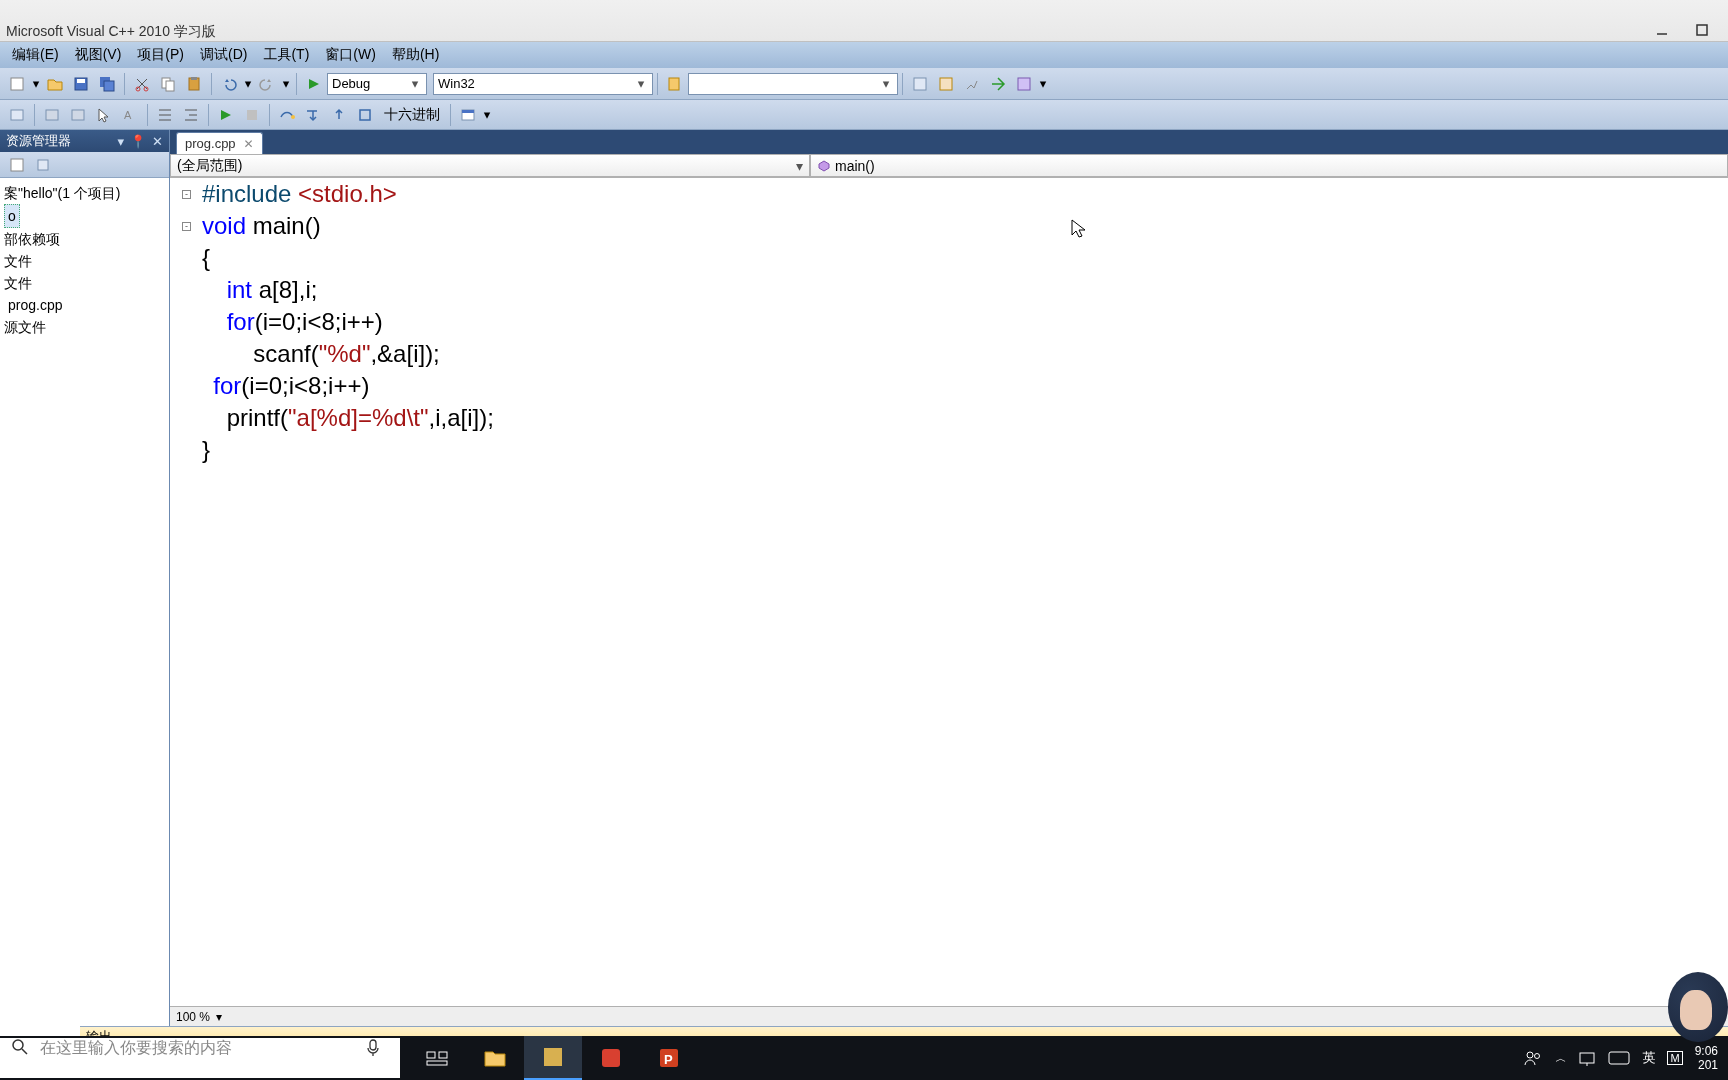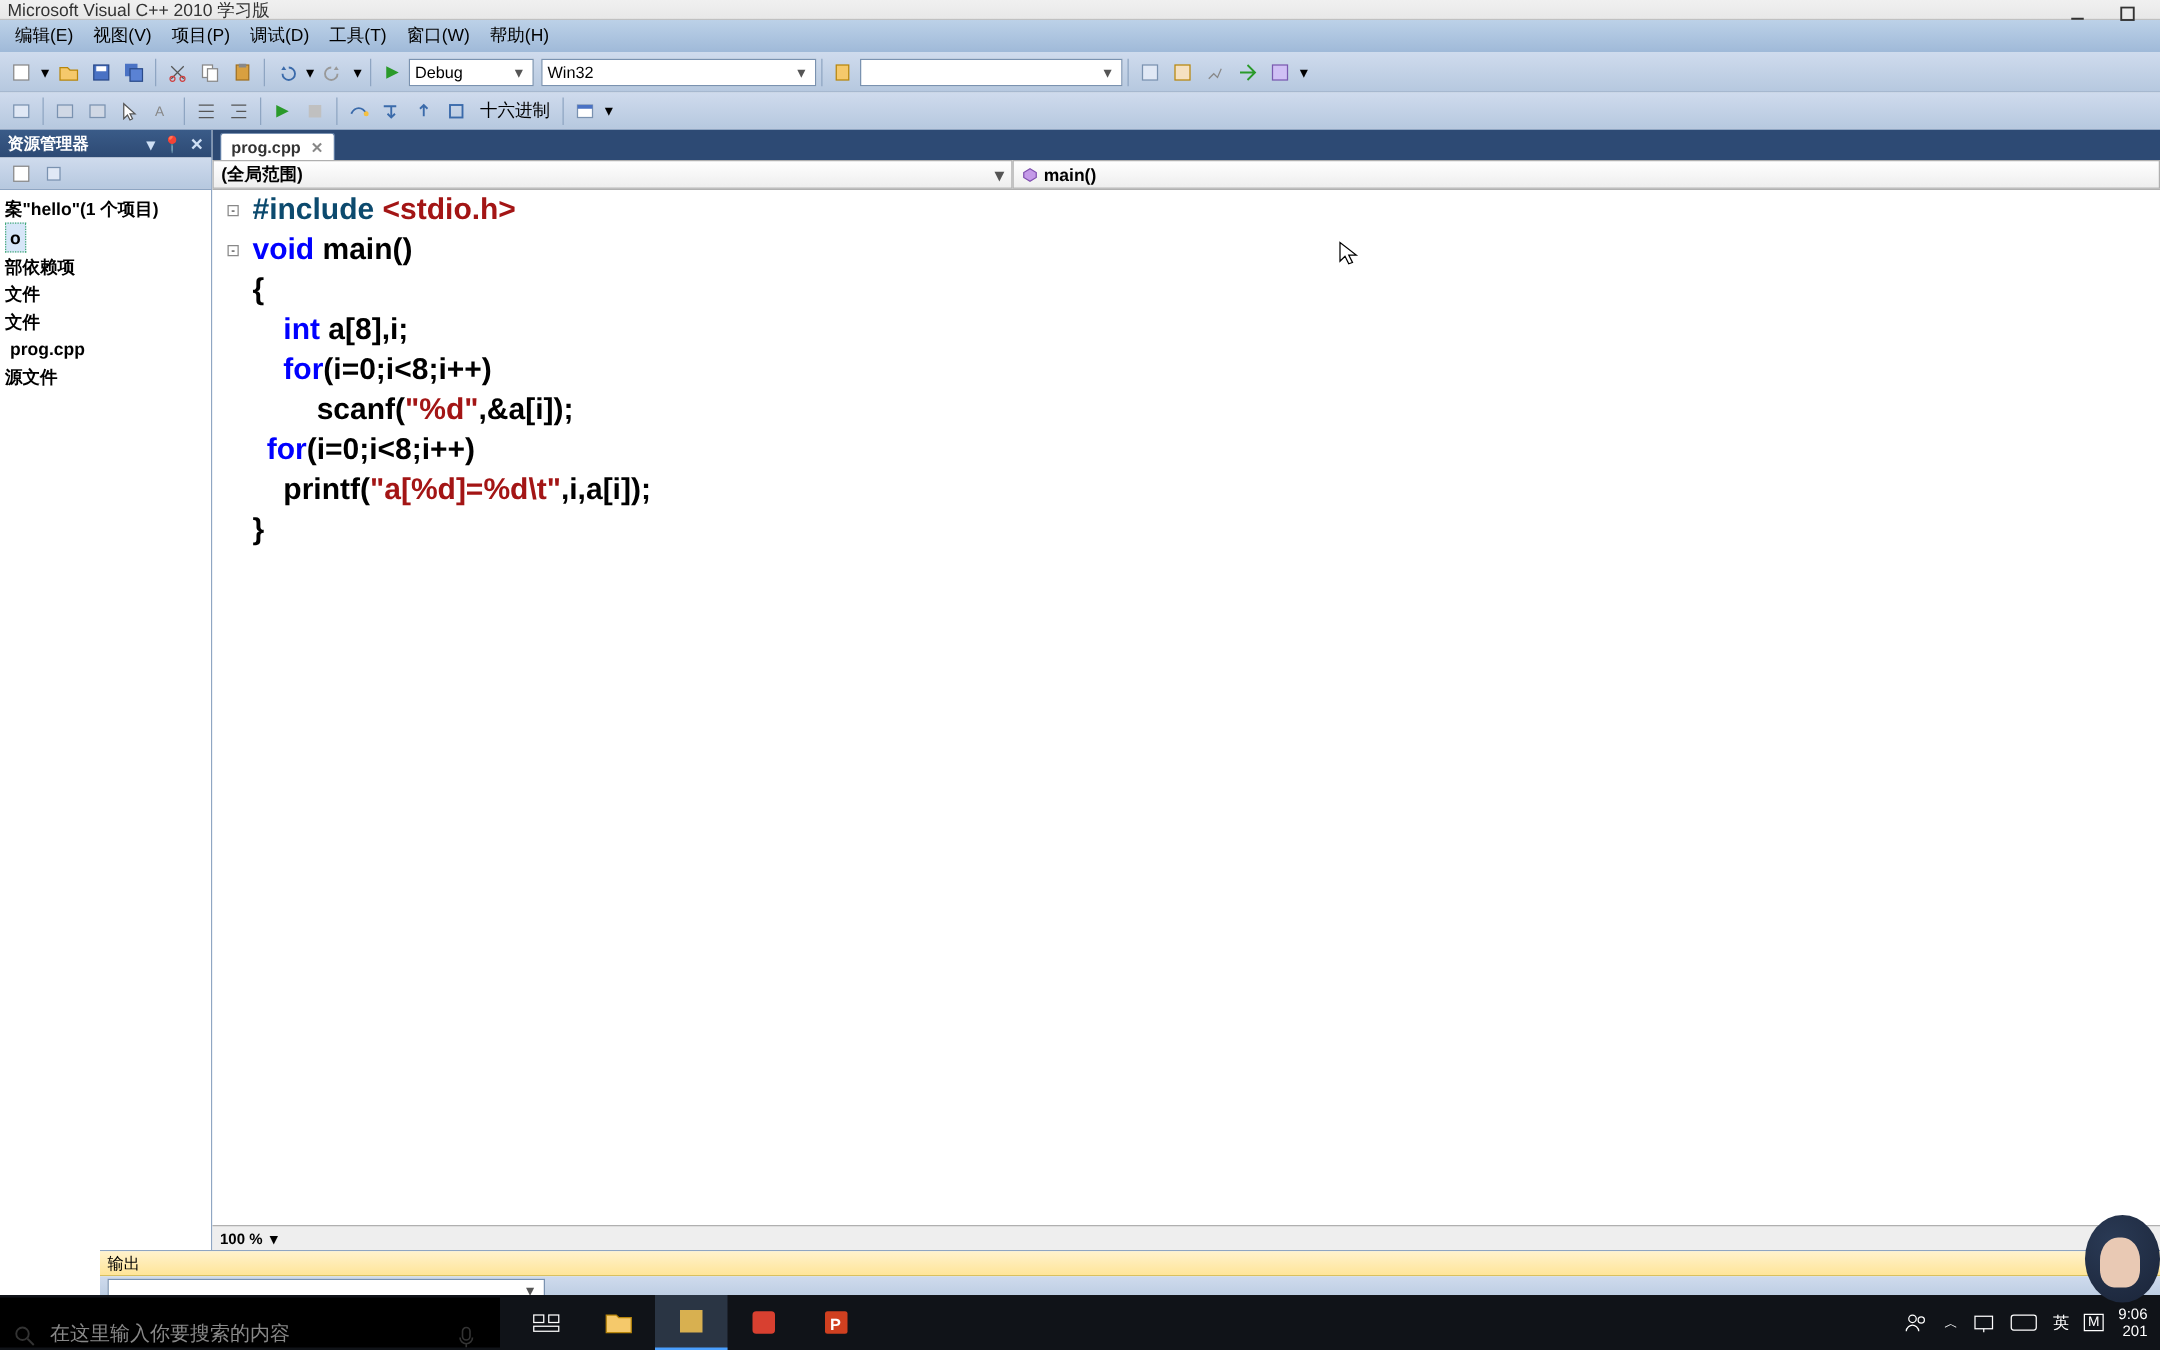"Microsoft Visual C++ 2010 学习版" .titlebar { align-items: flex-start -> flex-end; height: 16px -> 42px }
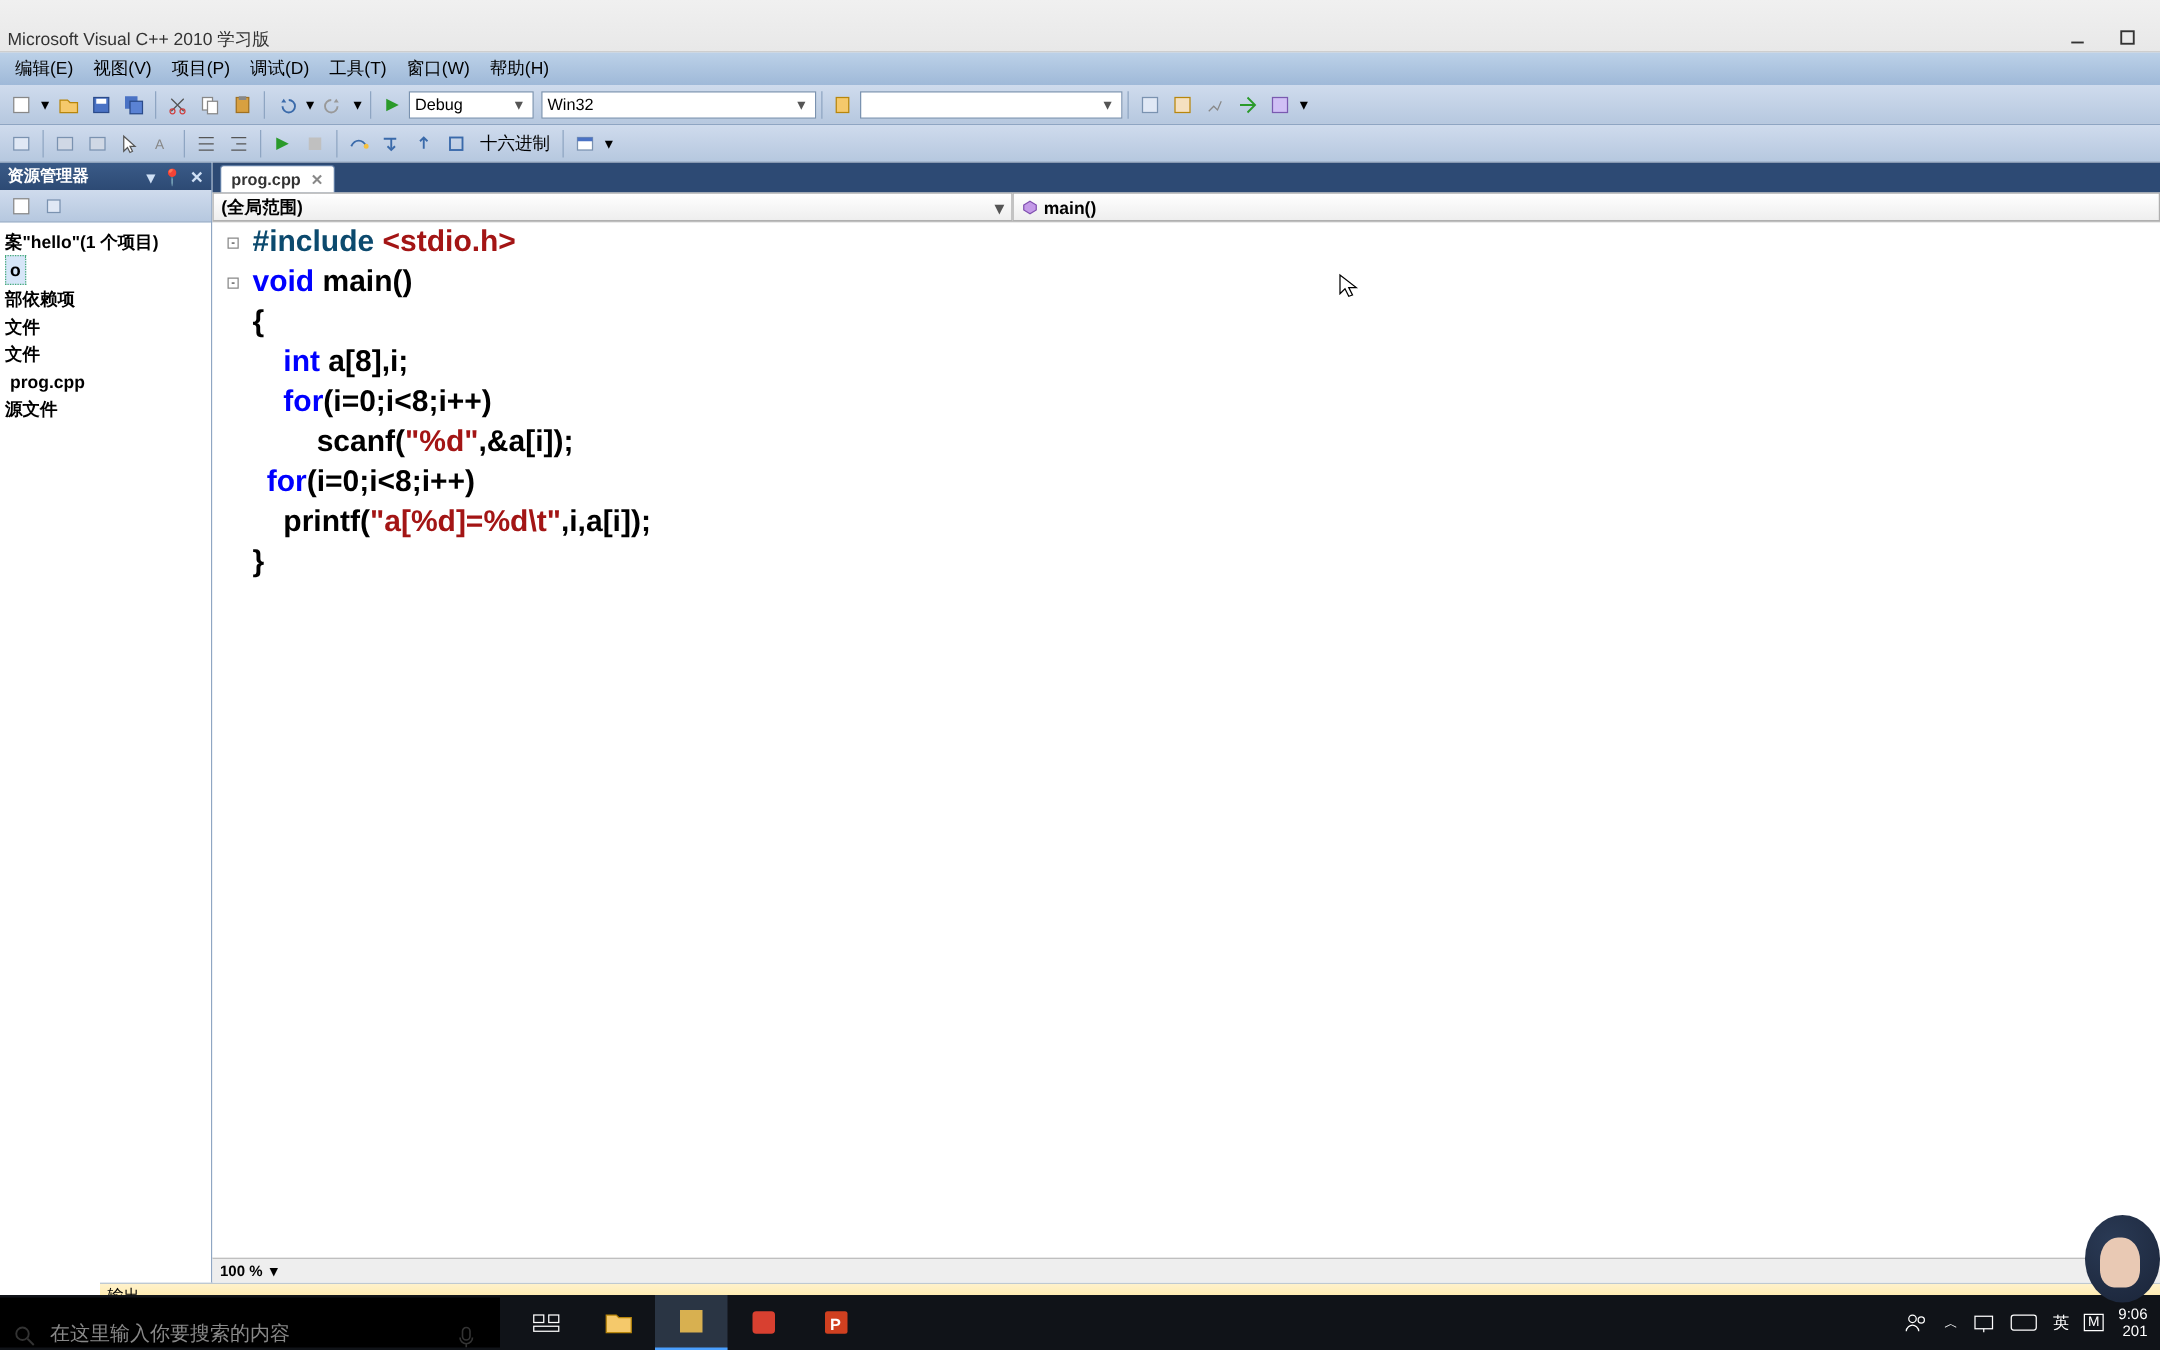"资源管理器" .maincols { font-weight: bold -> none }
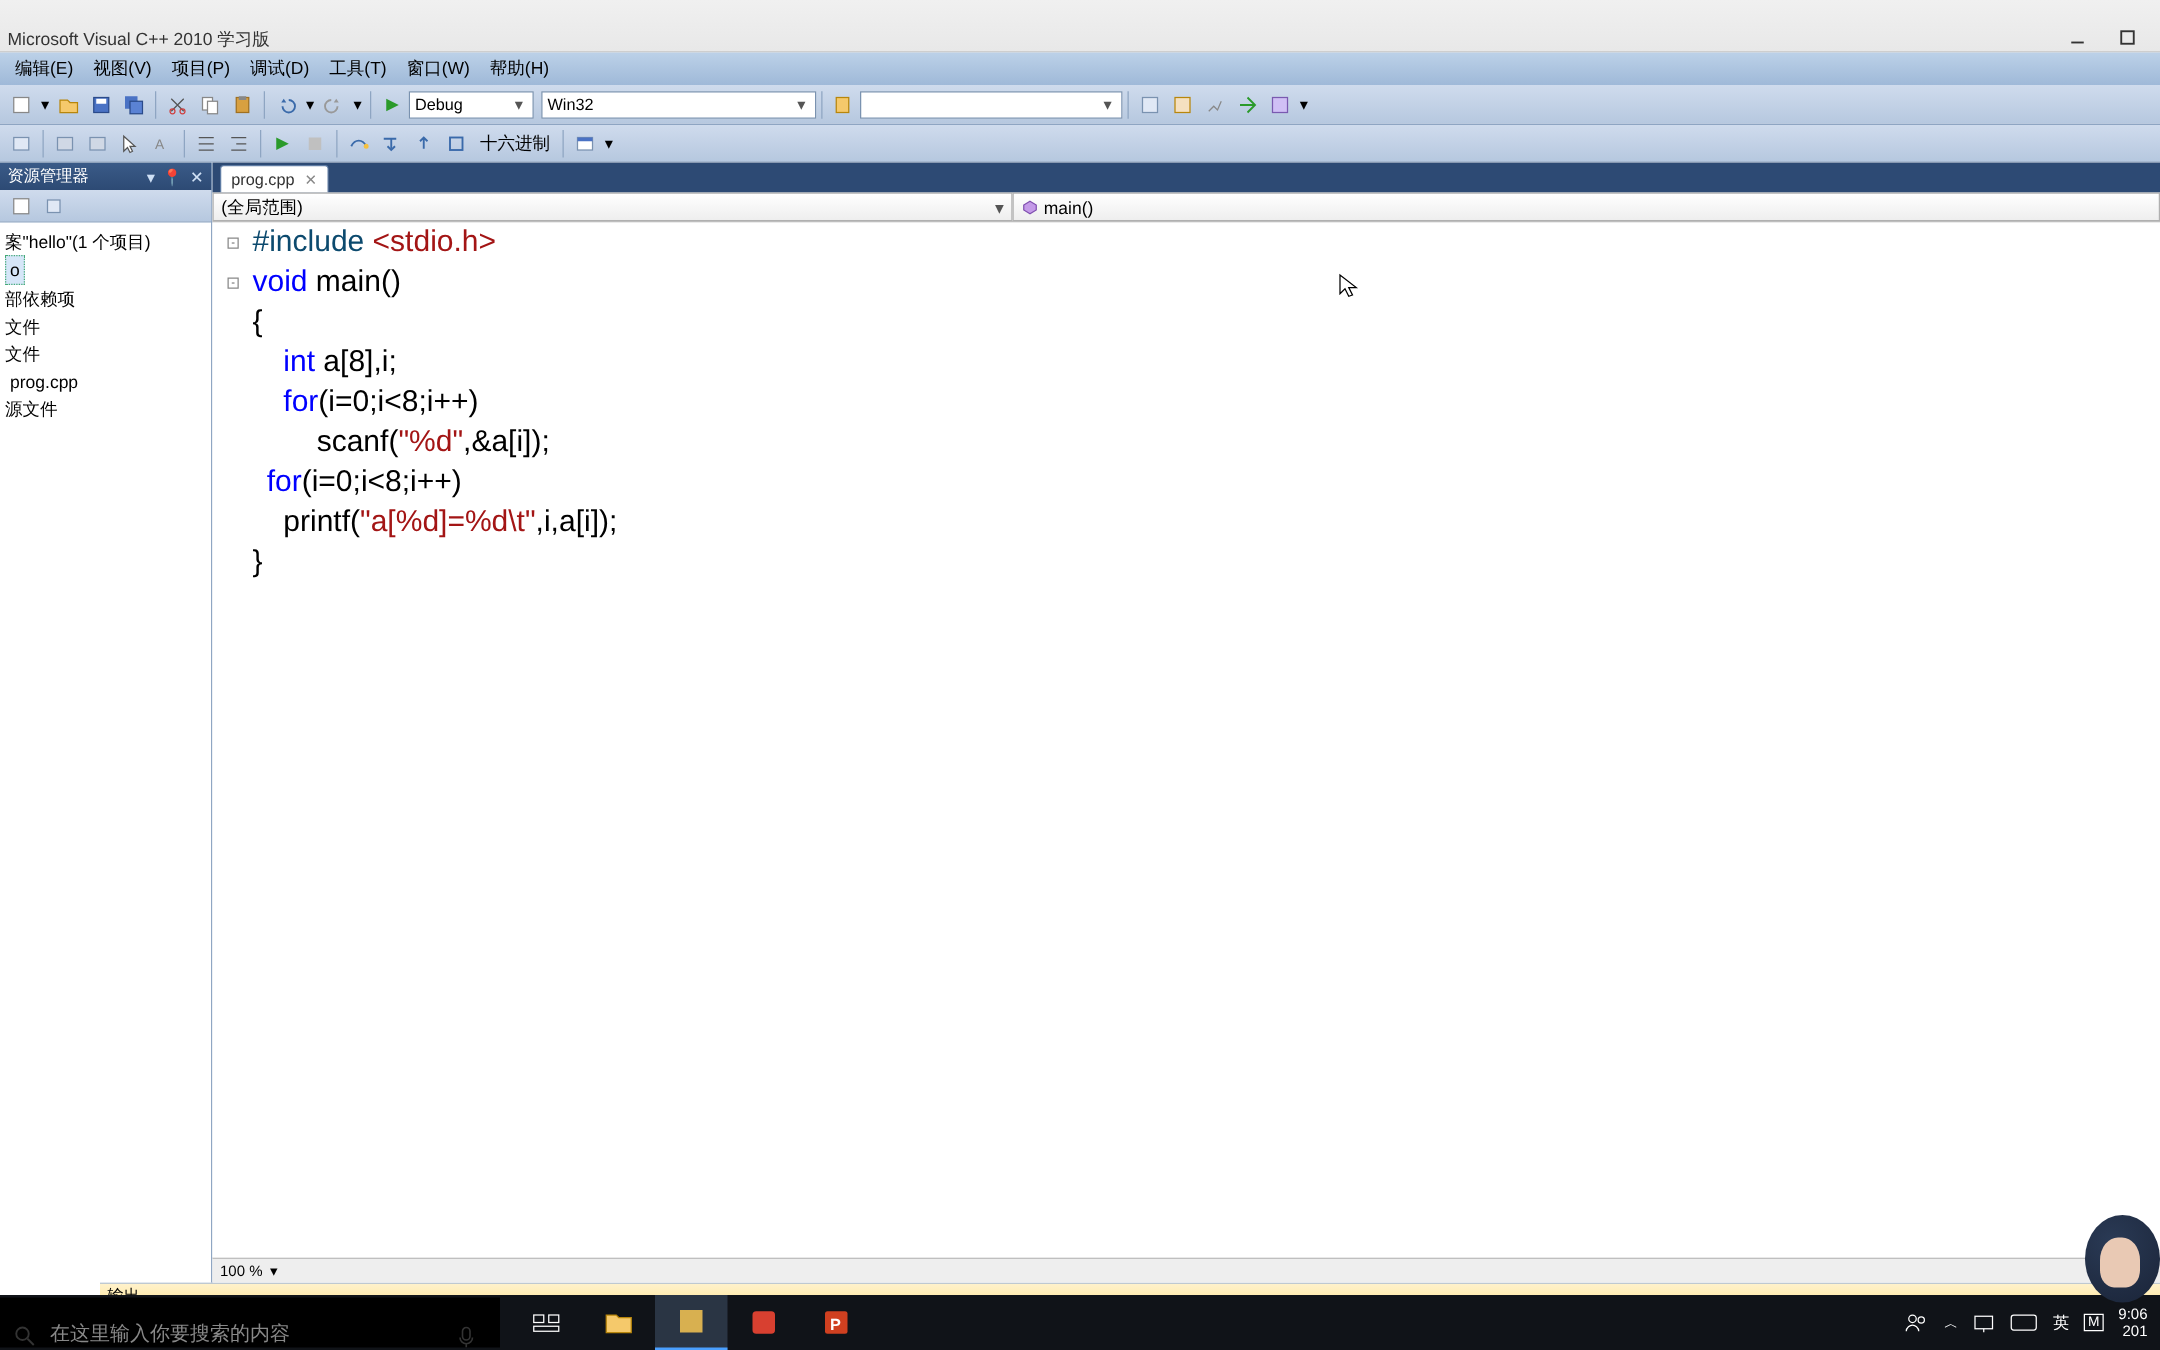"在这里输入你要搜索的内容" .search { align-items: flex-end -> flex-start; background: #000000 -> #ffffff }
